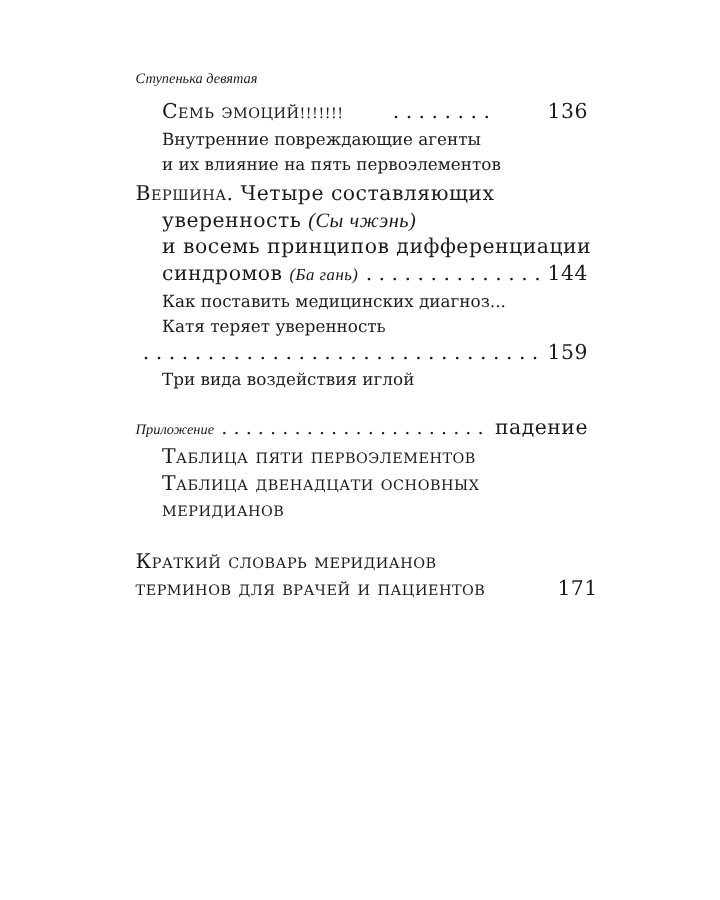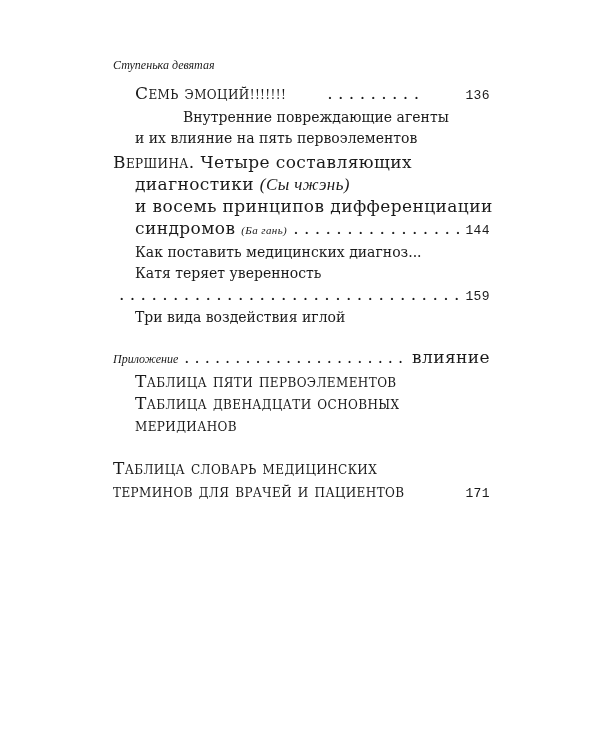"136" .pg { font-family: Liberation Mono, monospace -> none; font-size: 13px -> 17px }
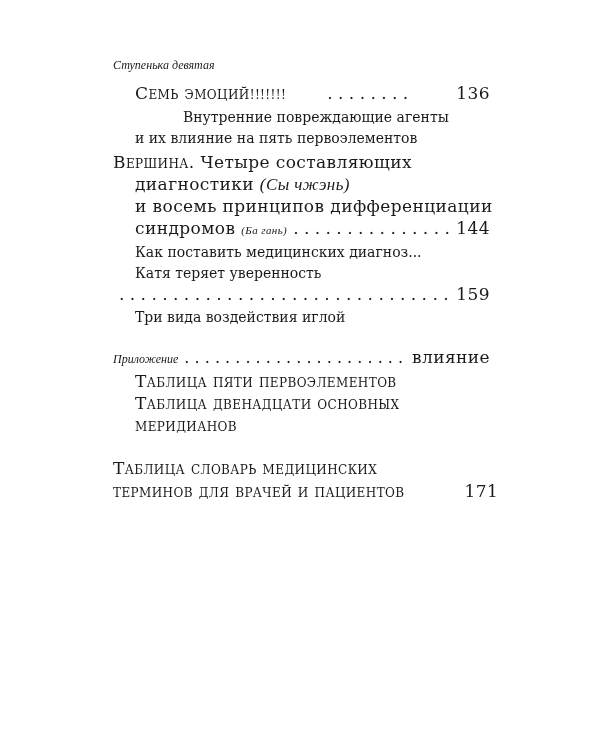"Внутренние повреждающие агенты" div.line { margin-left: 48px -> none }
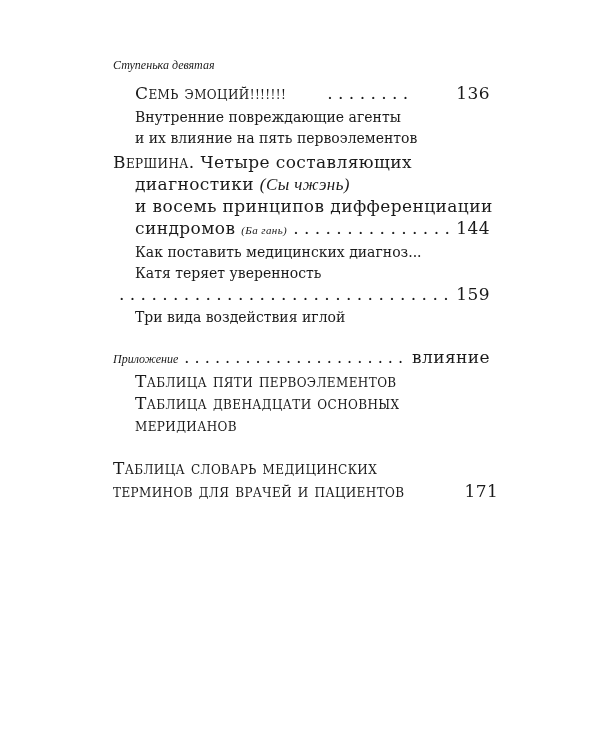"диагностики" span { text: диагностики -> уверенность }
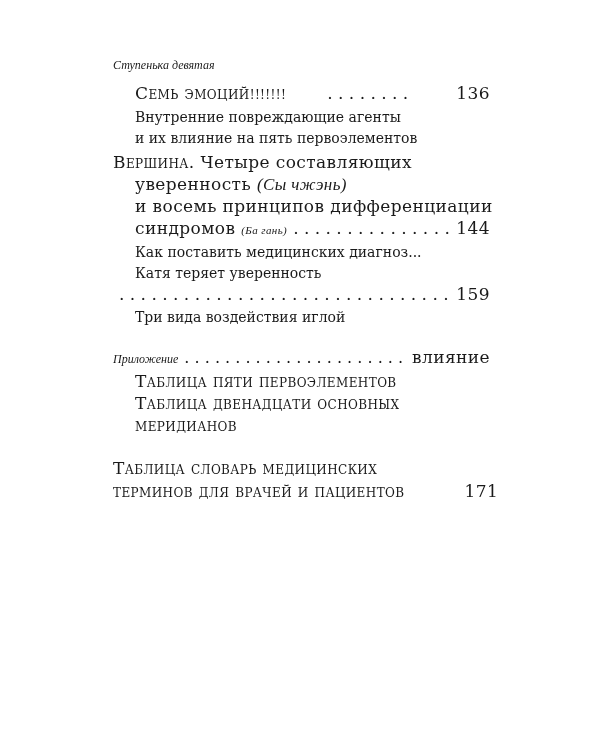"(Ба гань)" span.ital { font-size: 11px -> 14px }
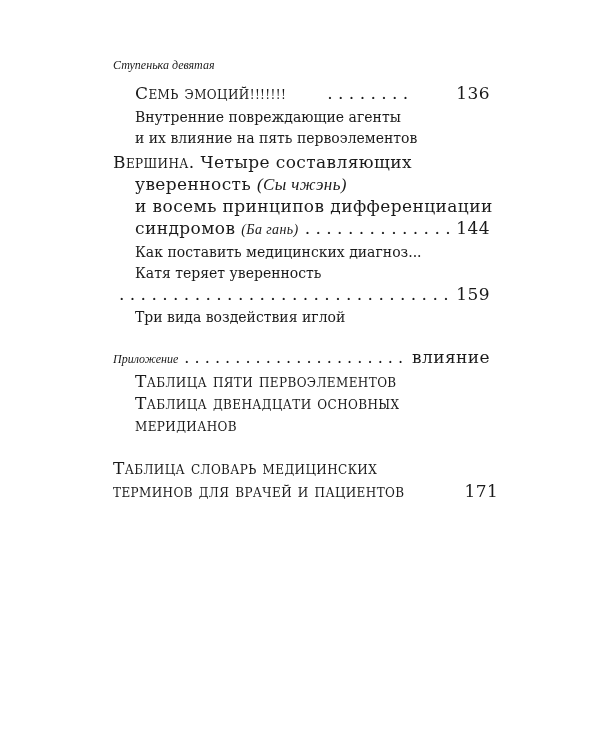"влияние" span.main { text: влияние -> падение }
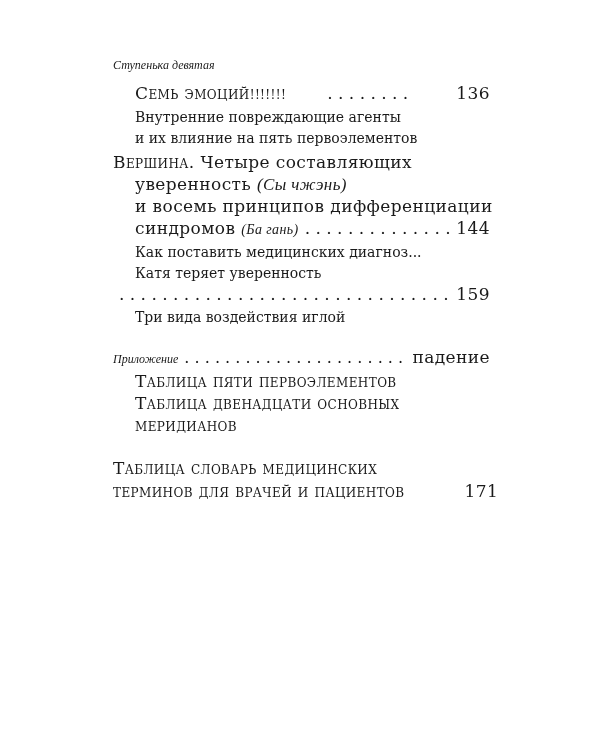"Таблица словарь медицинских" div.line { text: Таблица словарь медицинских -> Краткий словарь меридианов }
